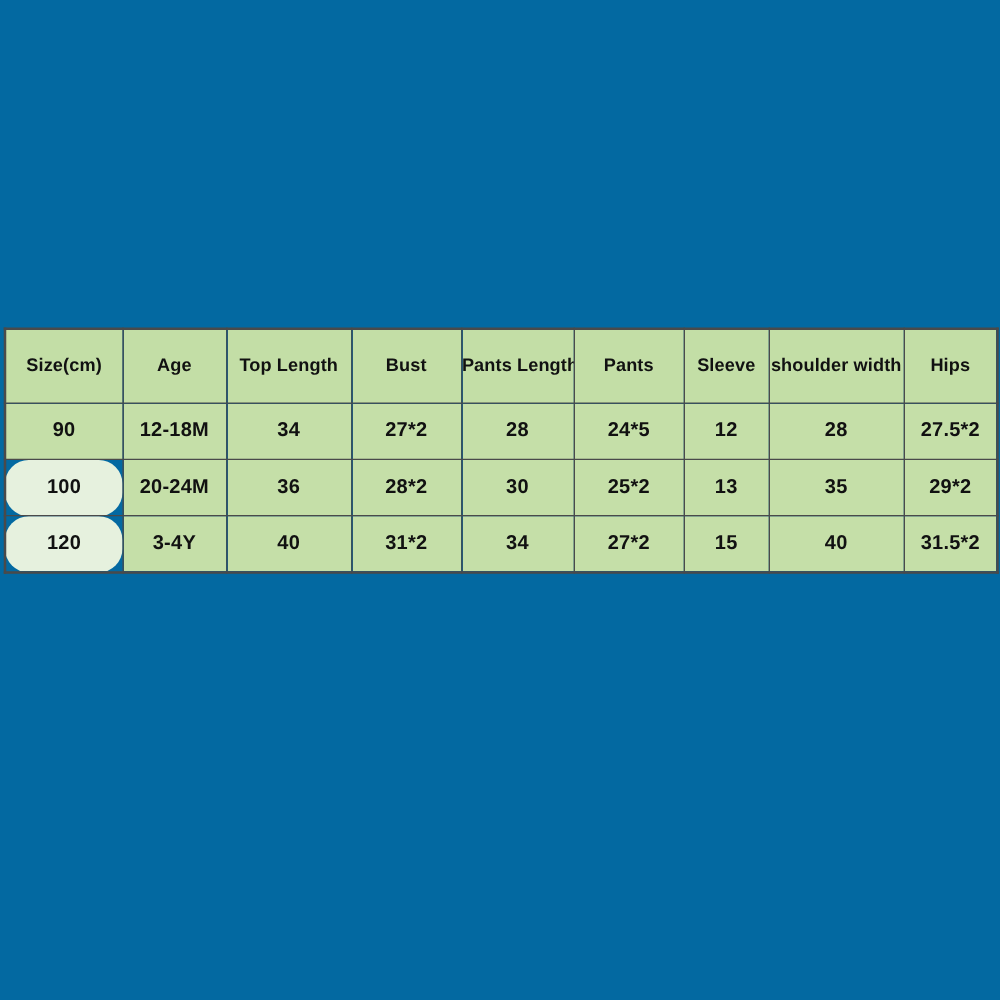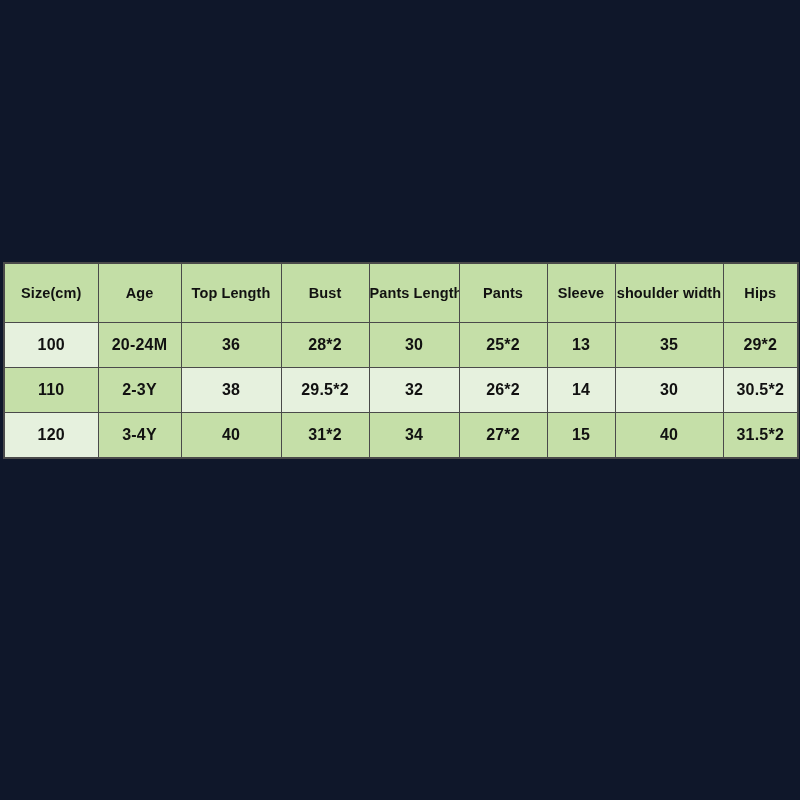"Size(cm)" #page { background: #0f172a -> #0369a1 }
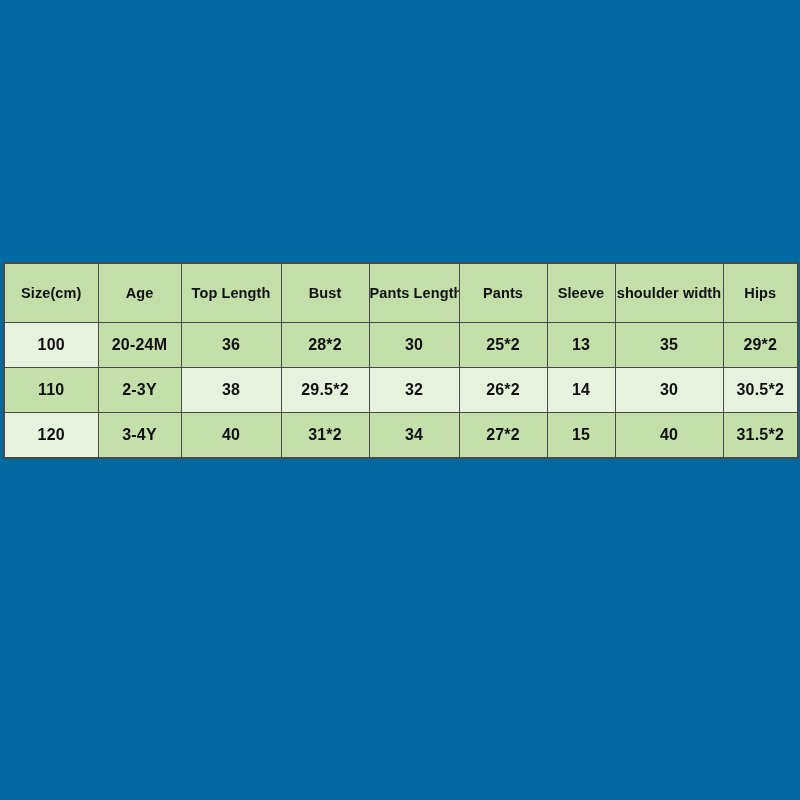"90" tr { html: none -> <tr> <td>90</td> <td>12-18M</td> <td>34</td> <td>27*2</td> <td>28</td> <td>24*5</td> <td>12</td> <td>28</td> <td>27.5*2</td> </tr> }
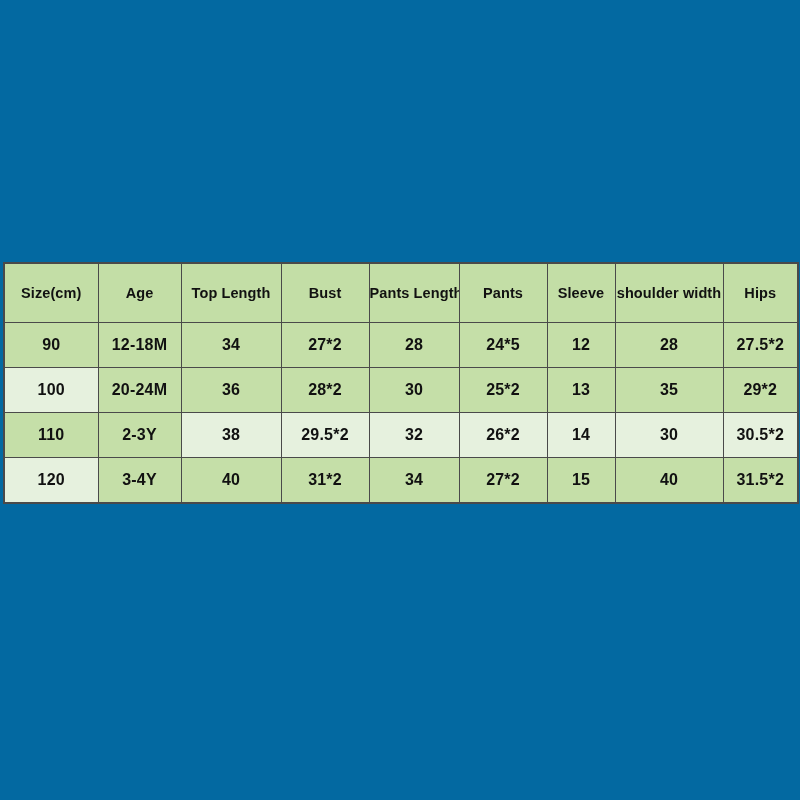"100" td.sh-light { border-radius: none -> 19px }
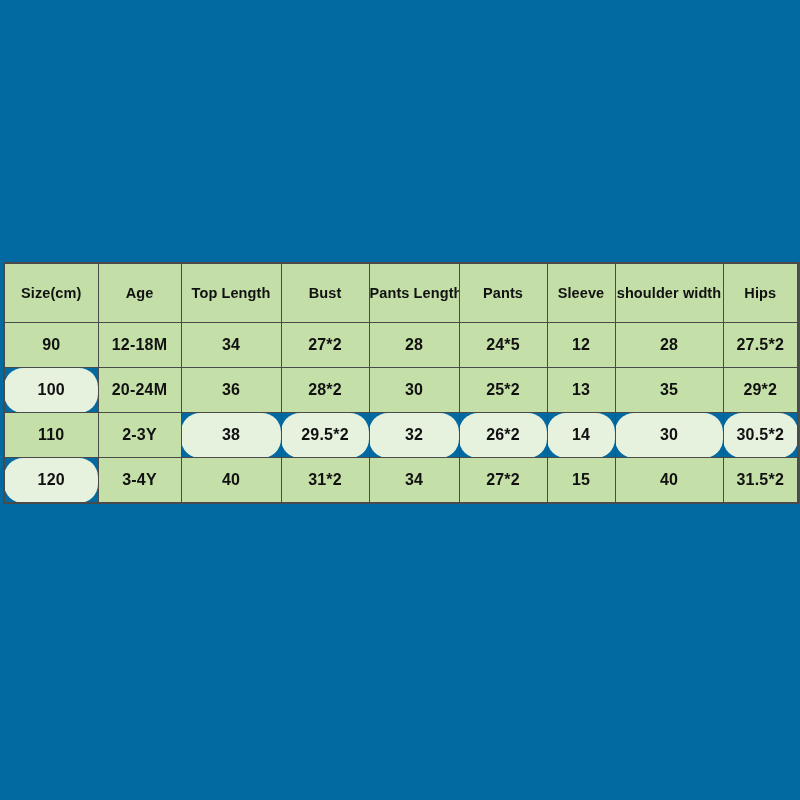"110" tr { html: <tr> <td>110</td> <td>2-3Y</td> <td>38</td> <td>29.5*2</td> <td>32</td> <td>26*2</td> <td>14</td> <td>30</td> <td>30.5*2</td> </tr> -> none }
